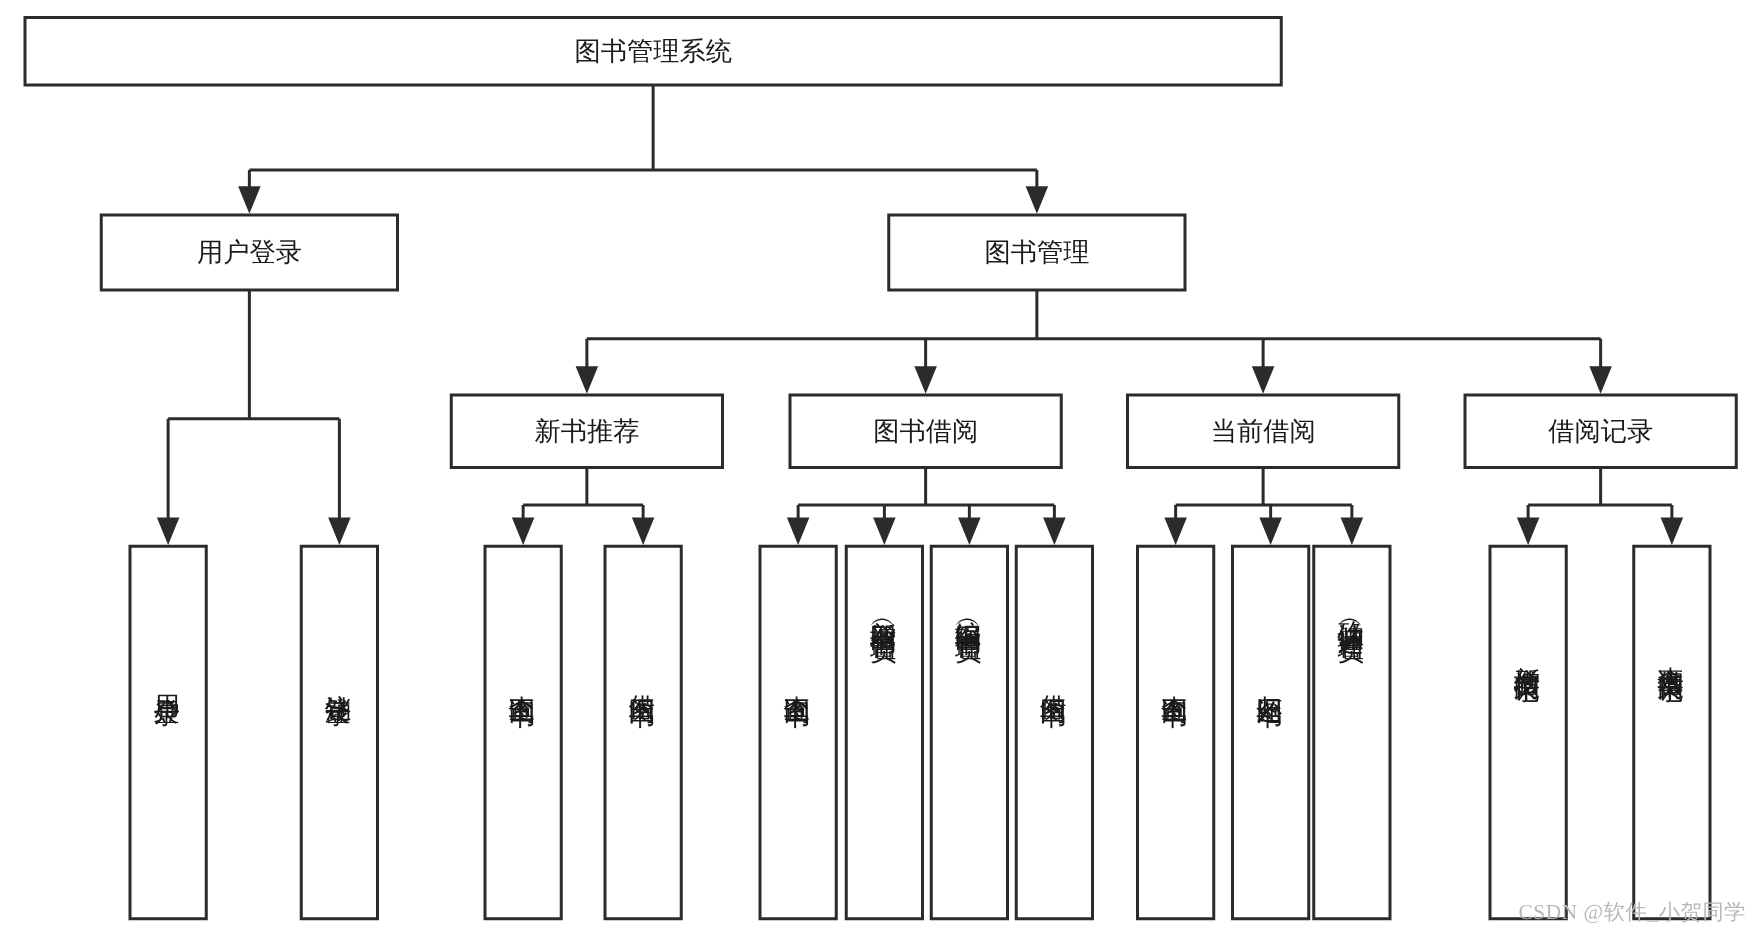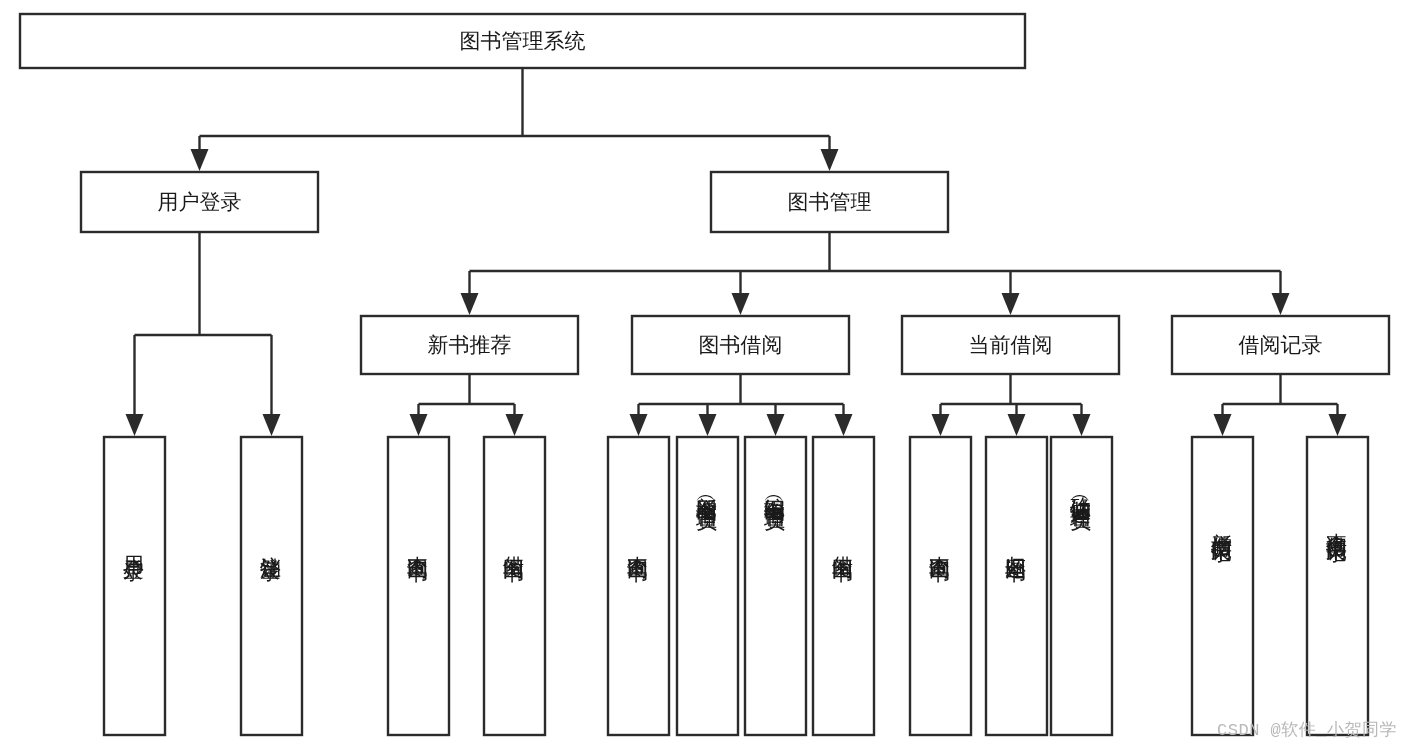"CSDN @软件_小贺同学" #watermark { font-family: Liberation Mono, monospace -> Liberation Serif, serif }
